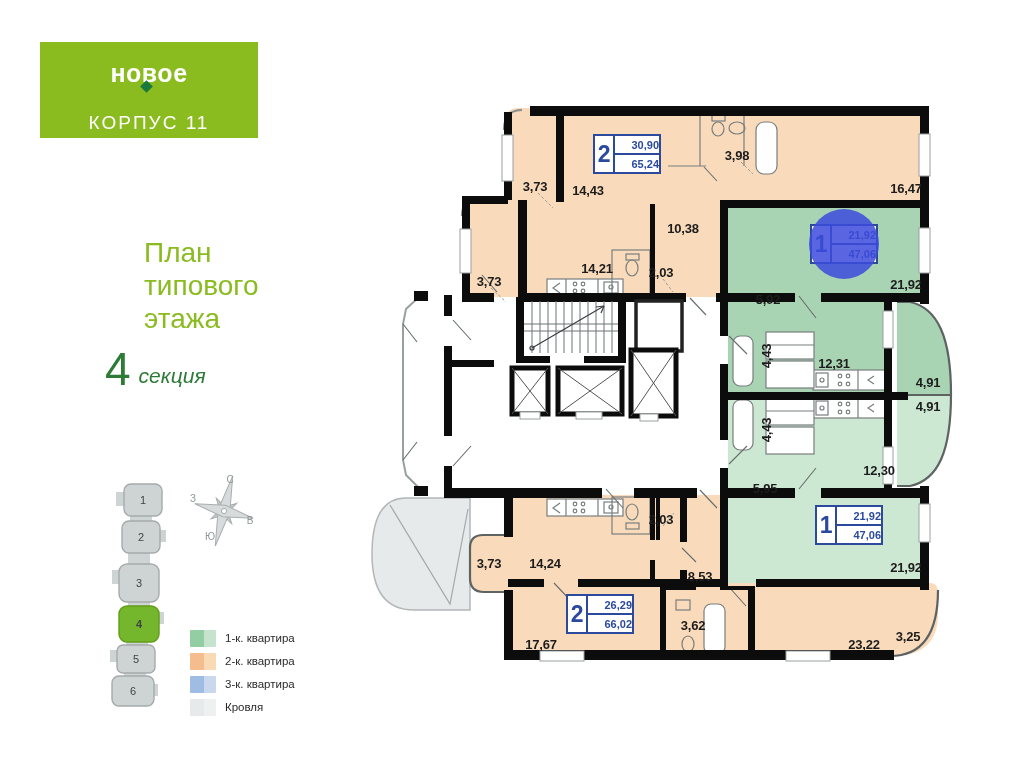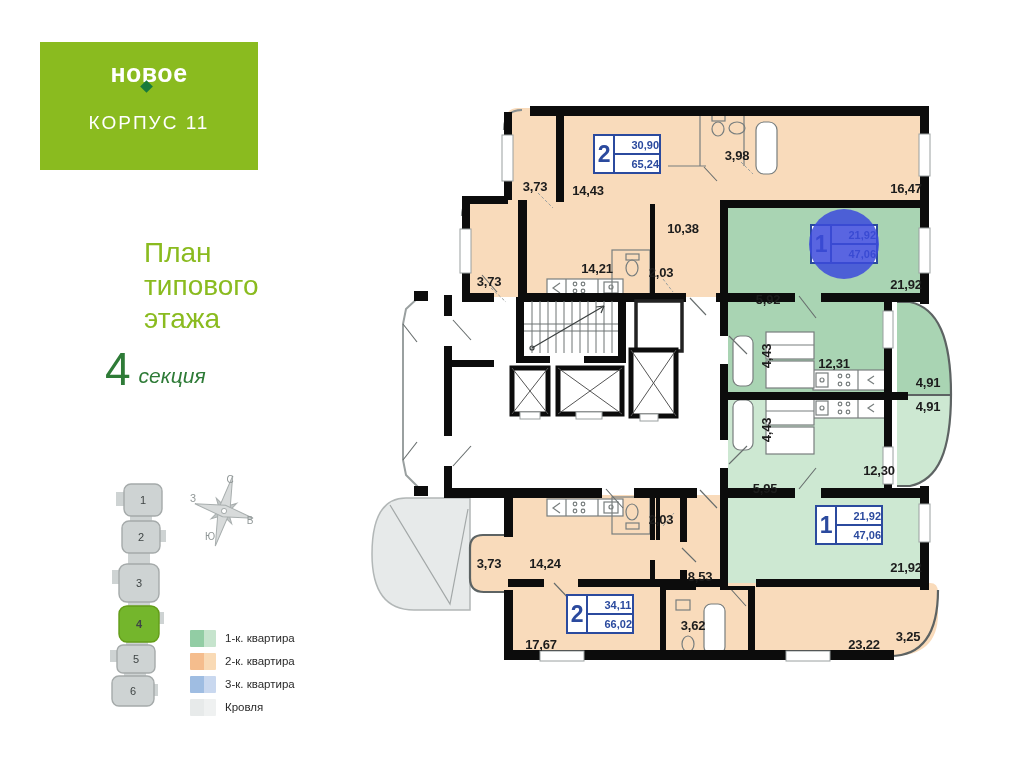"новое" .logo { height: 128px -> 96px }
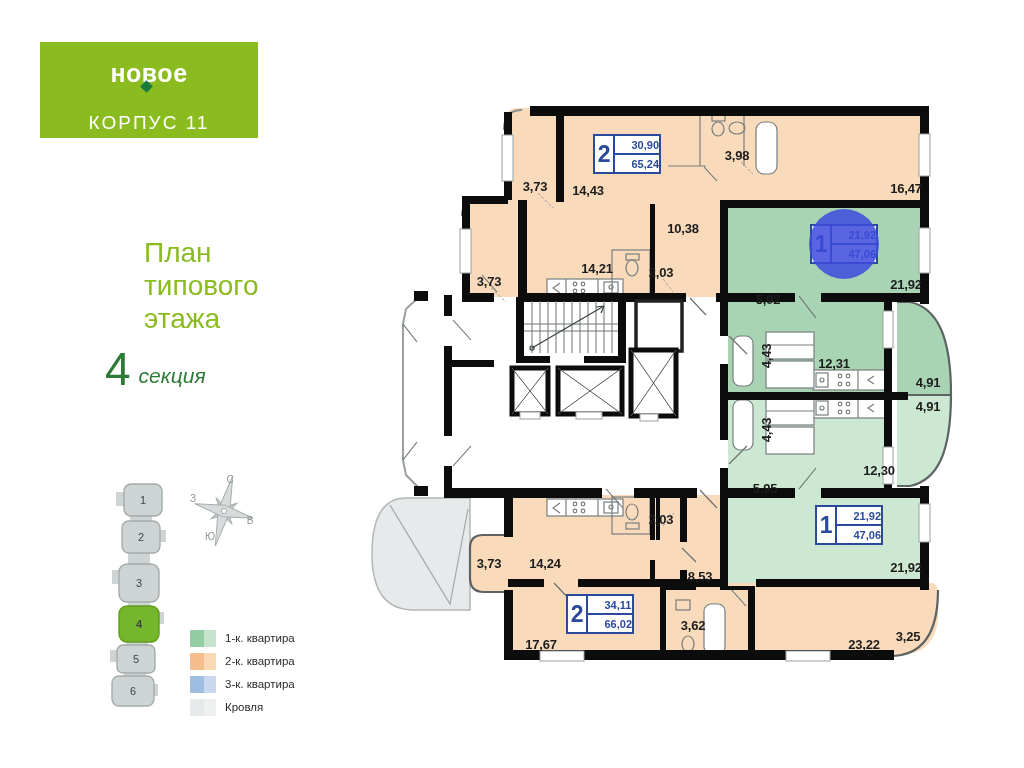"34,11" div.apt-a { text: 34,11 -> 26,29 }
